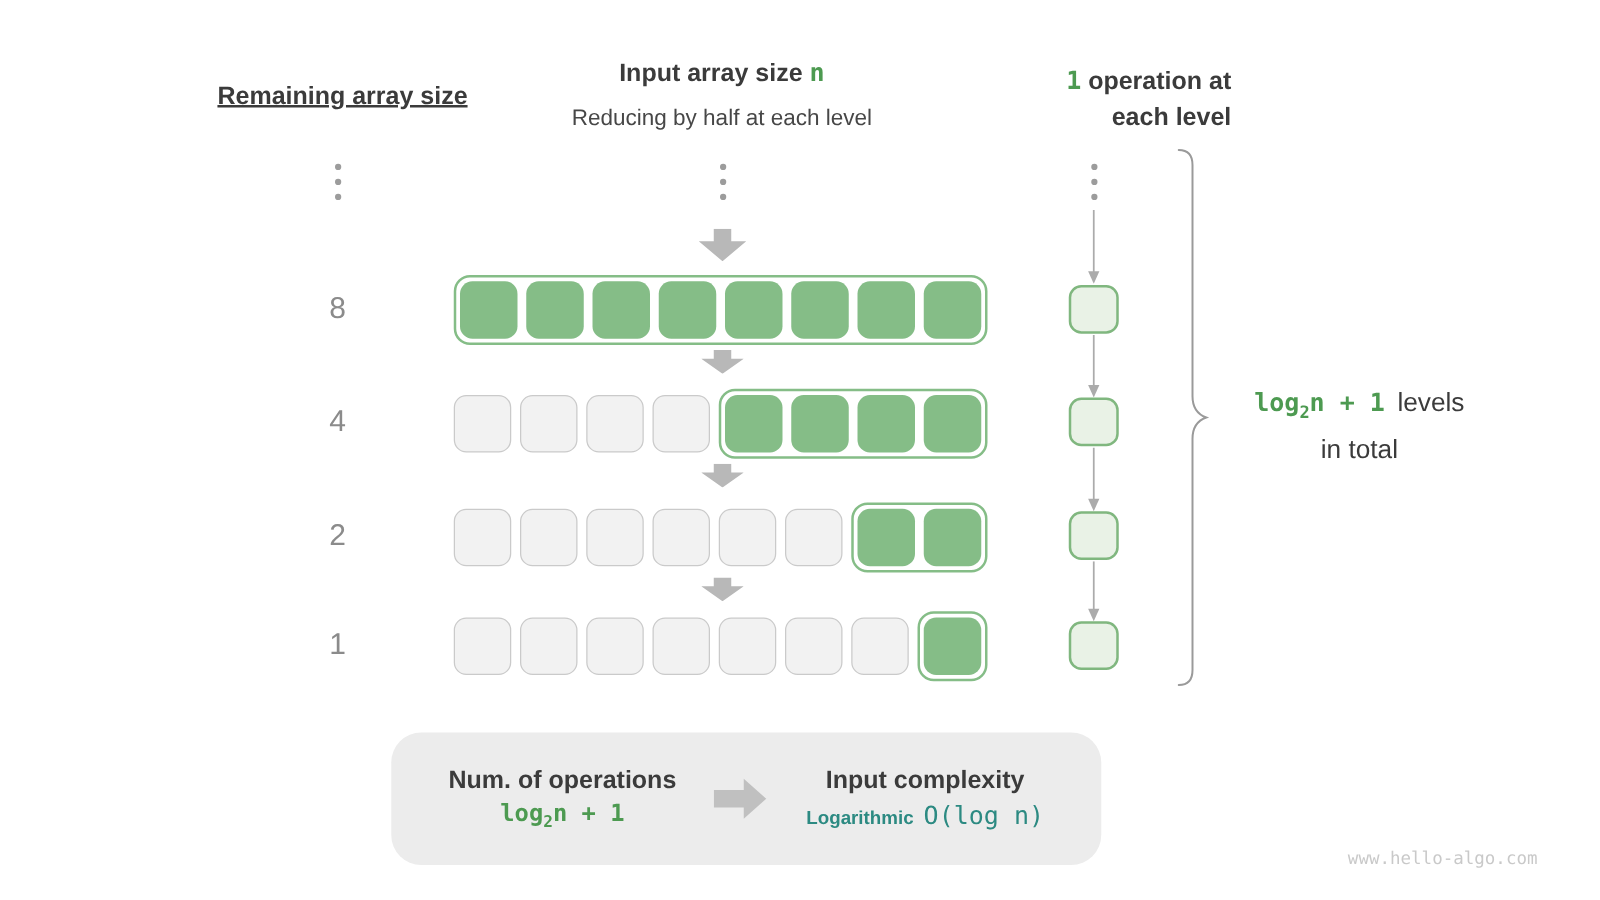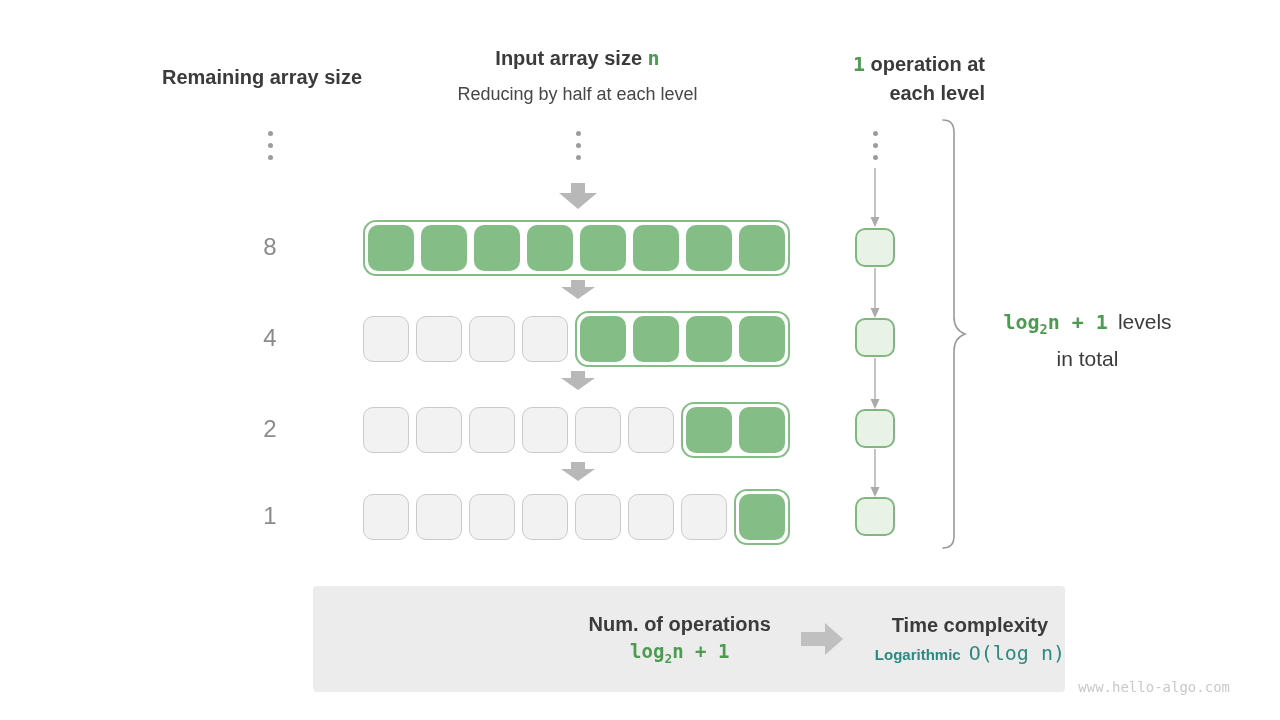"Remaining array size" .hdr-remaining { left: 112px -> 124px; text-decoration: none -> underline }
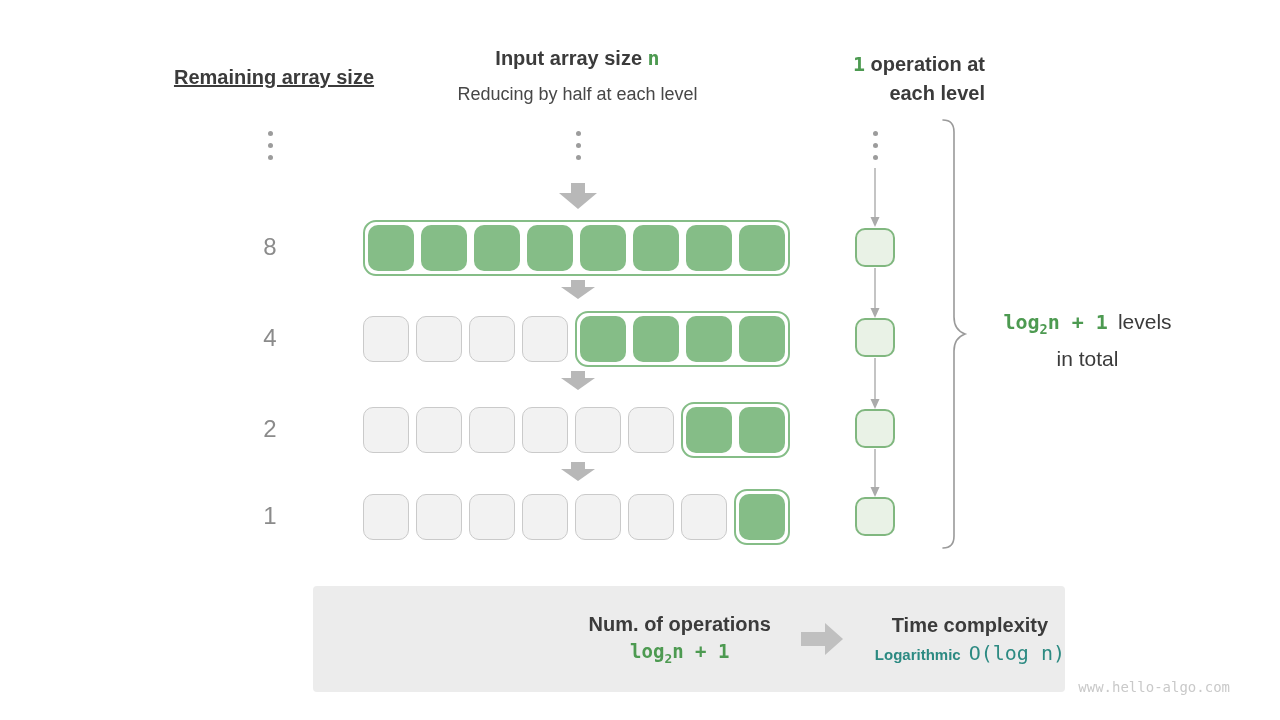"Num. of operations" .summary { border-radius: 4px -> 24px; justify-content: flex-end -> center; width: 752px -> 568px }
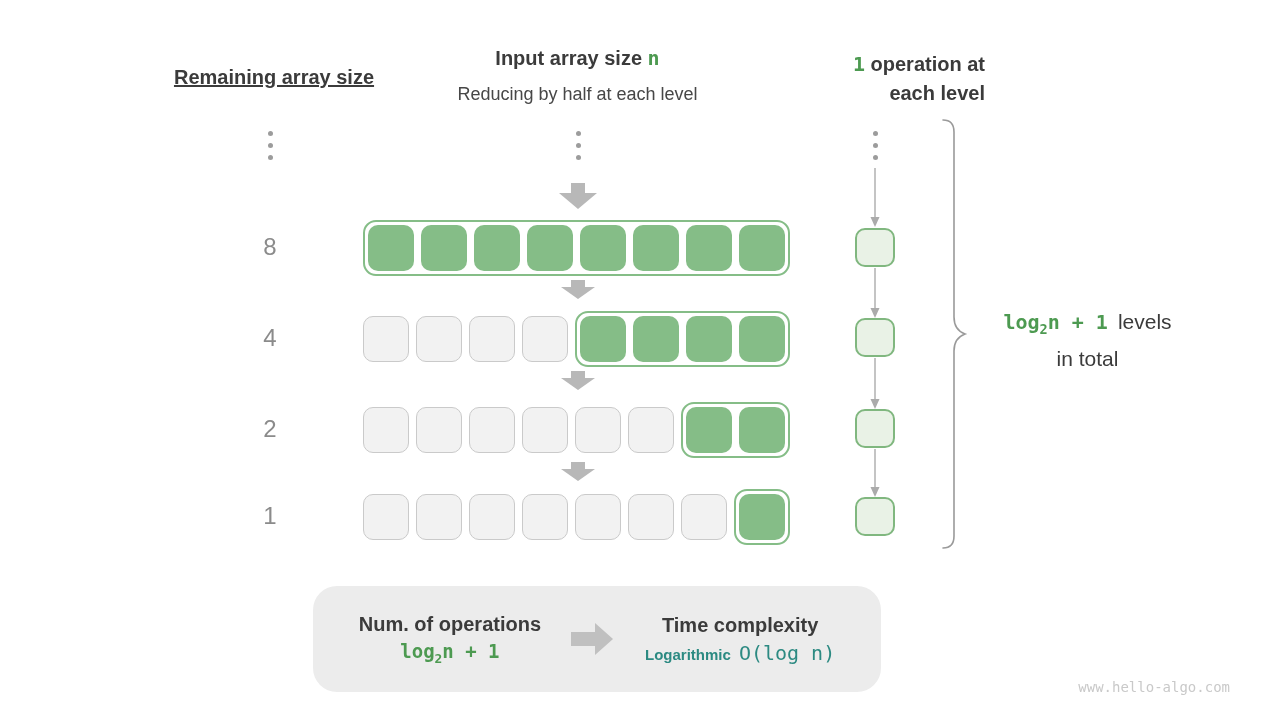"Time complexity" div.blk-title { text: Time -> Input }
